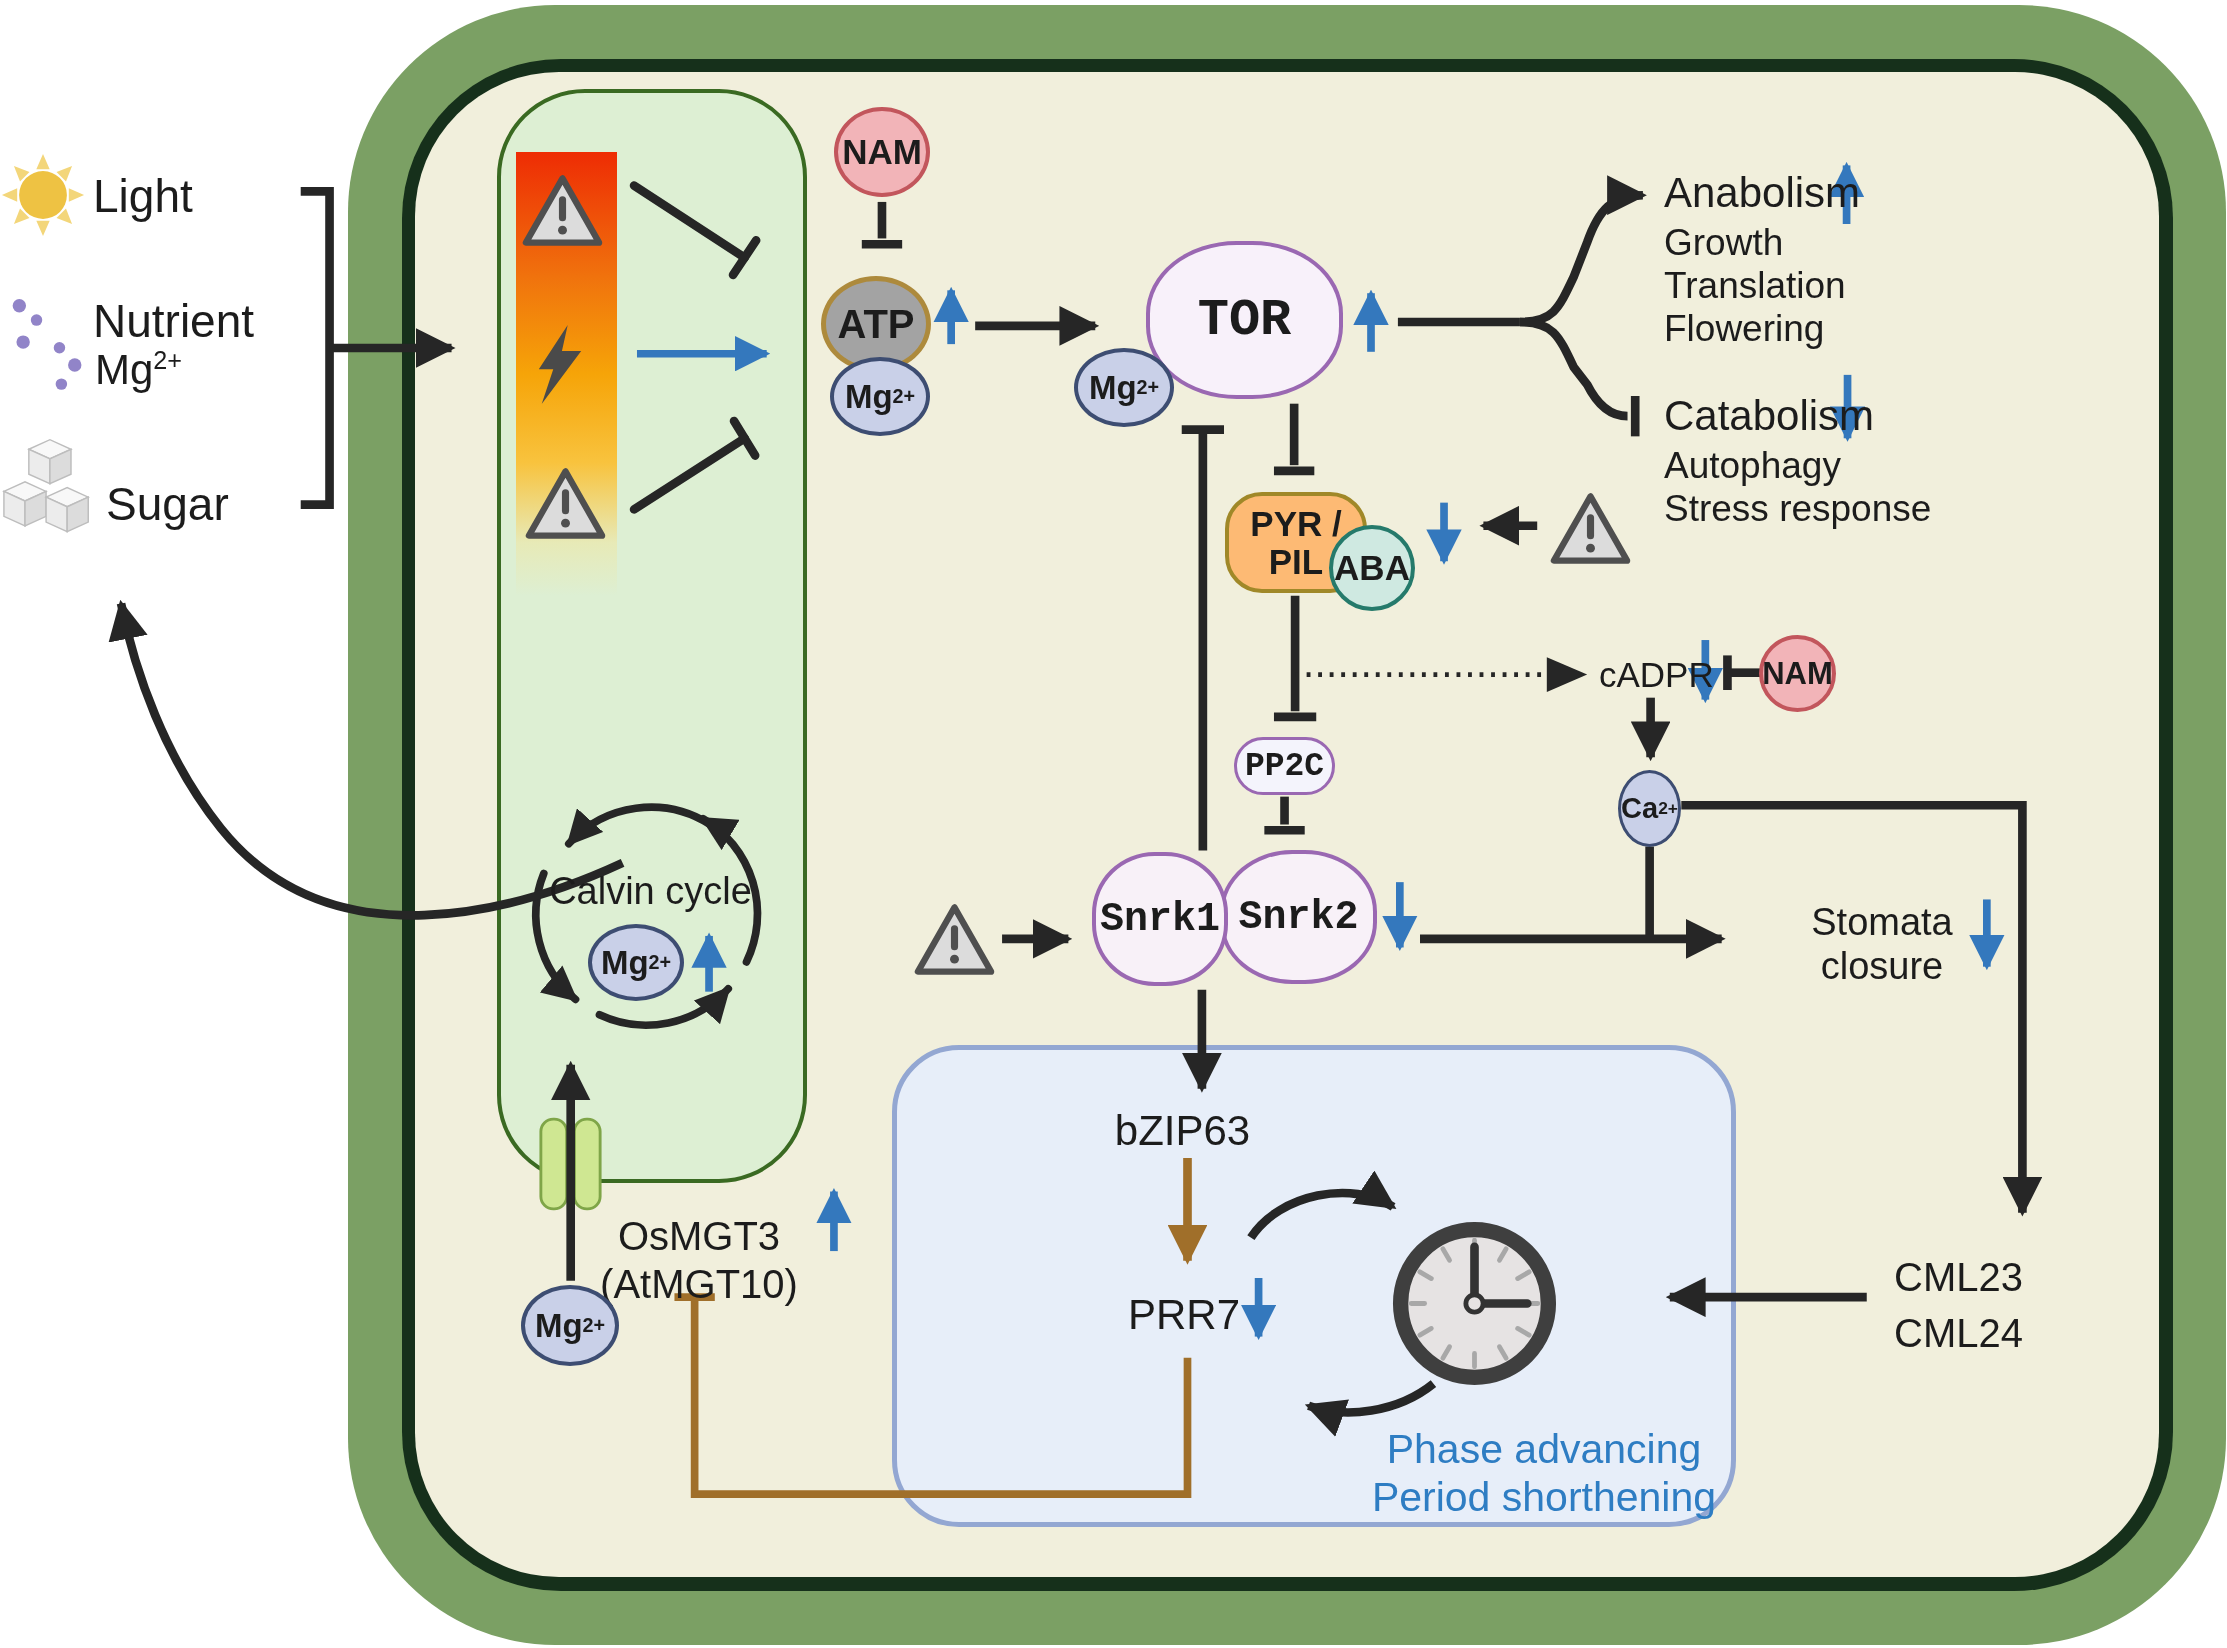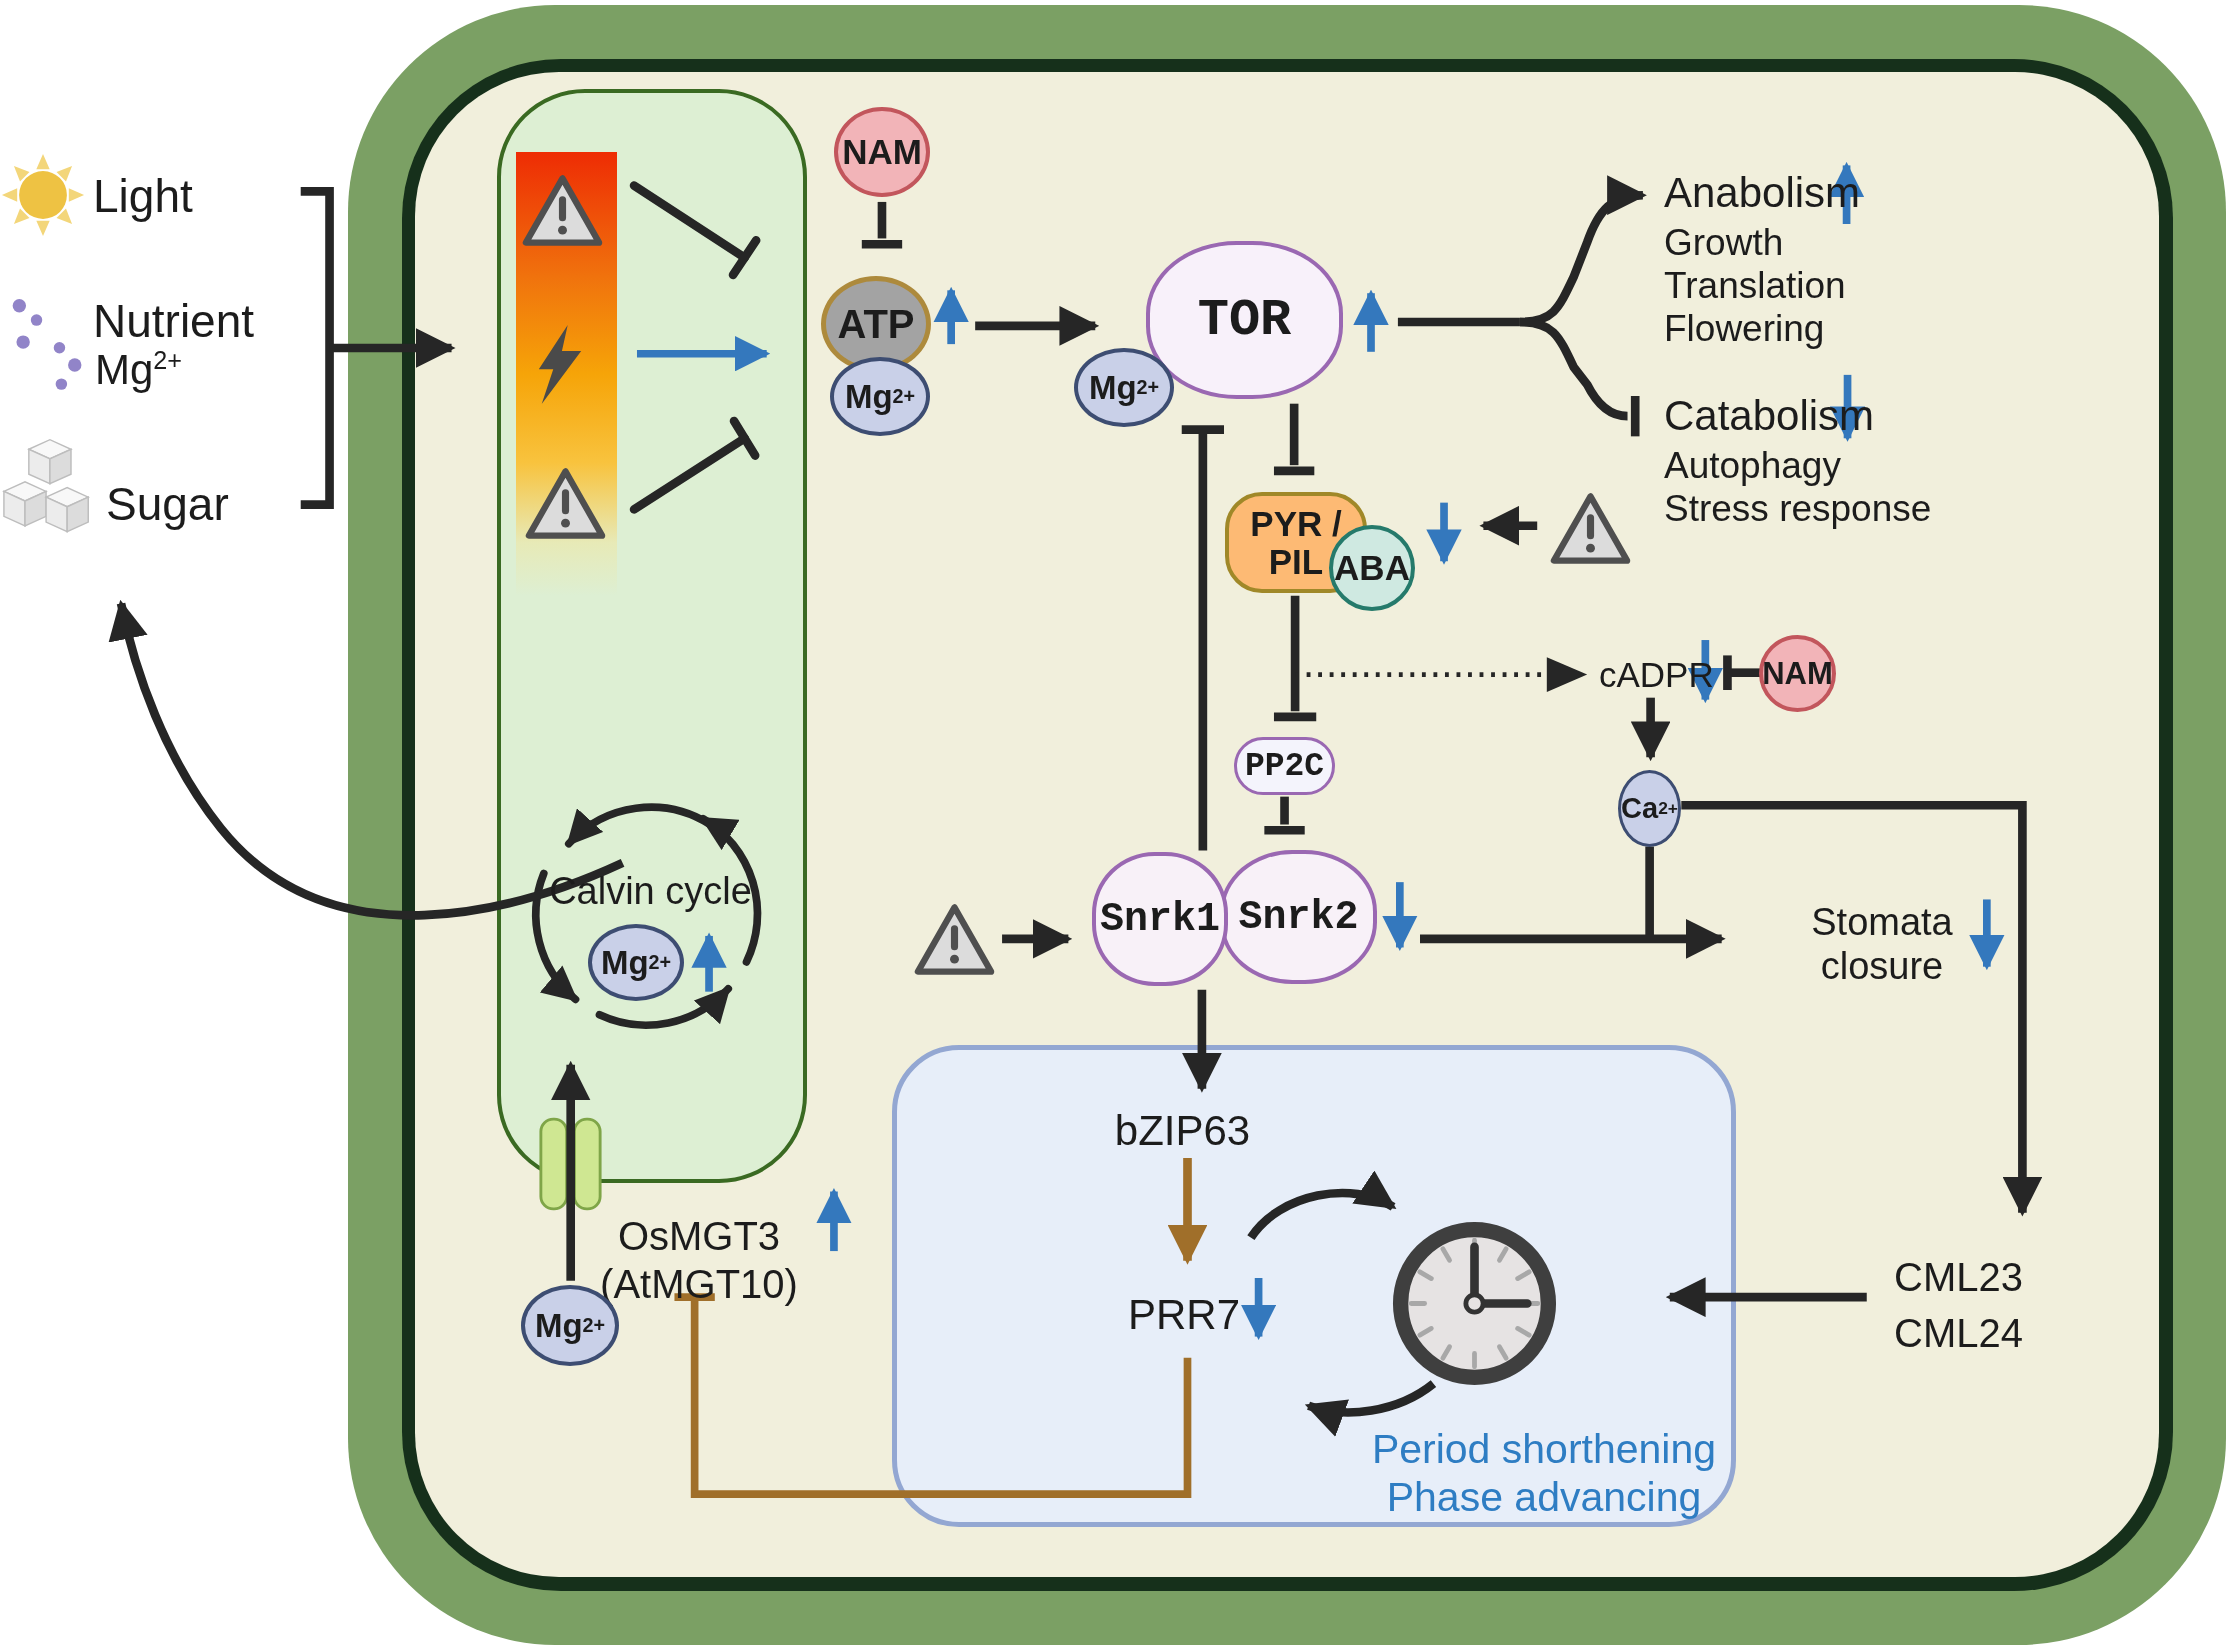"Period shorthening" div { order: before "Phase advancing" -> after "Phase advancing" }
